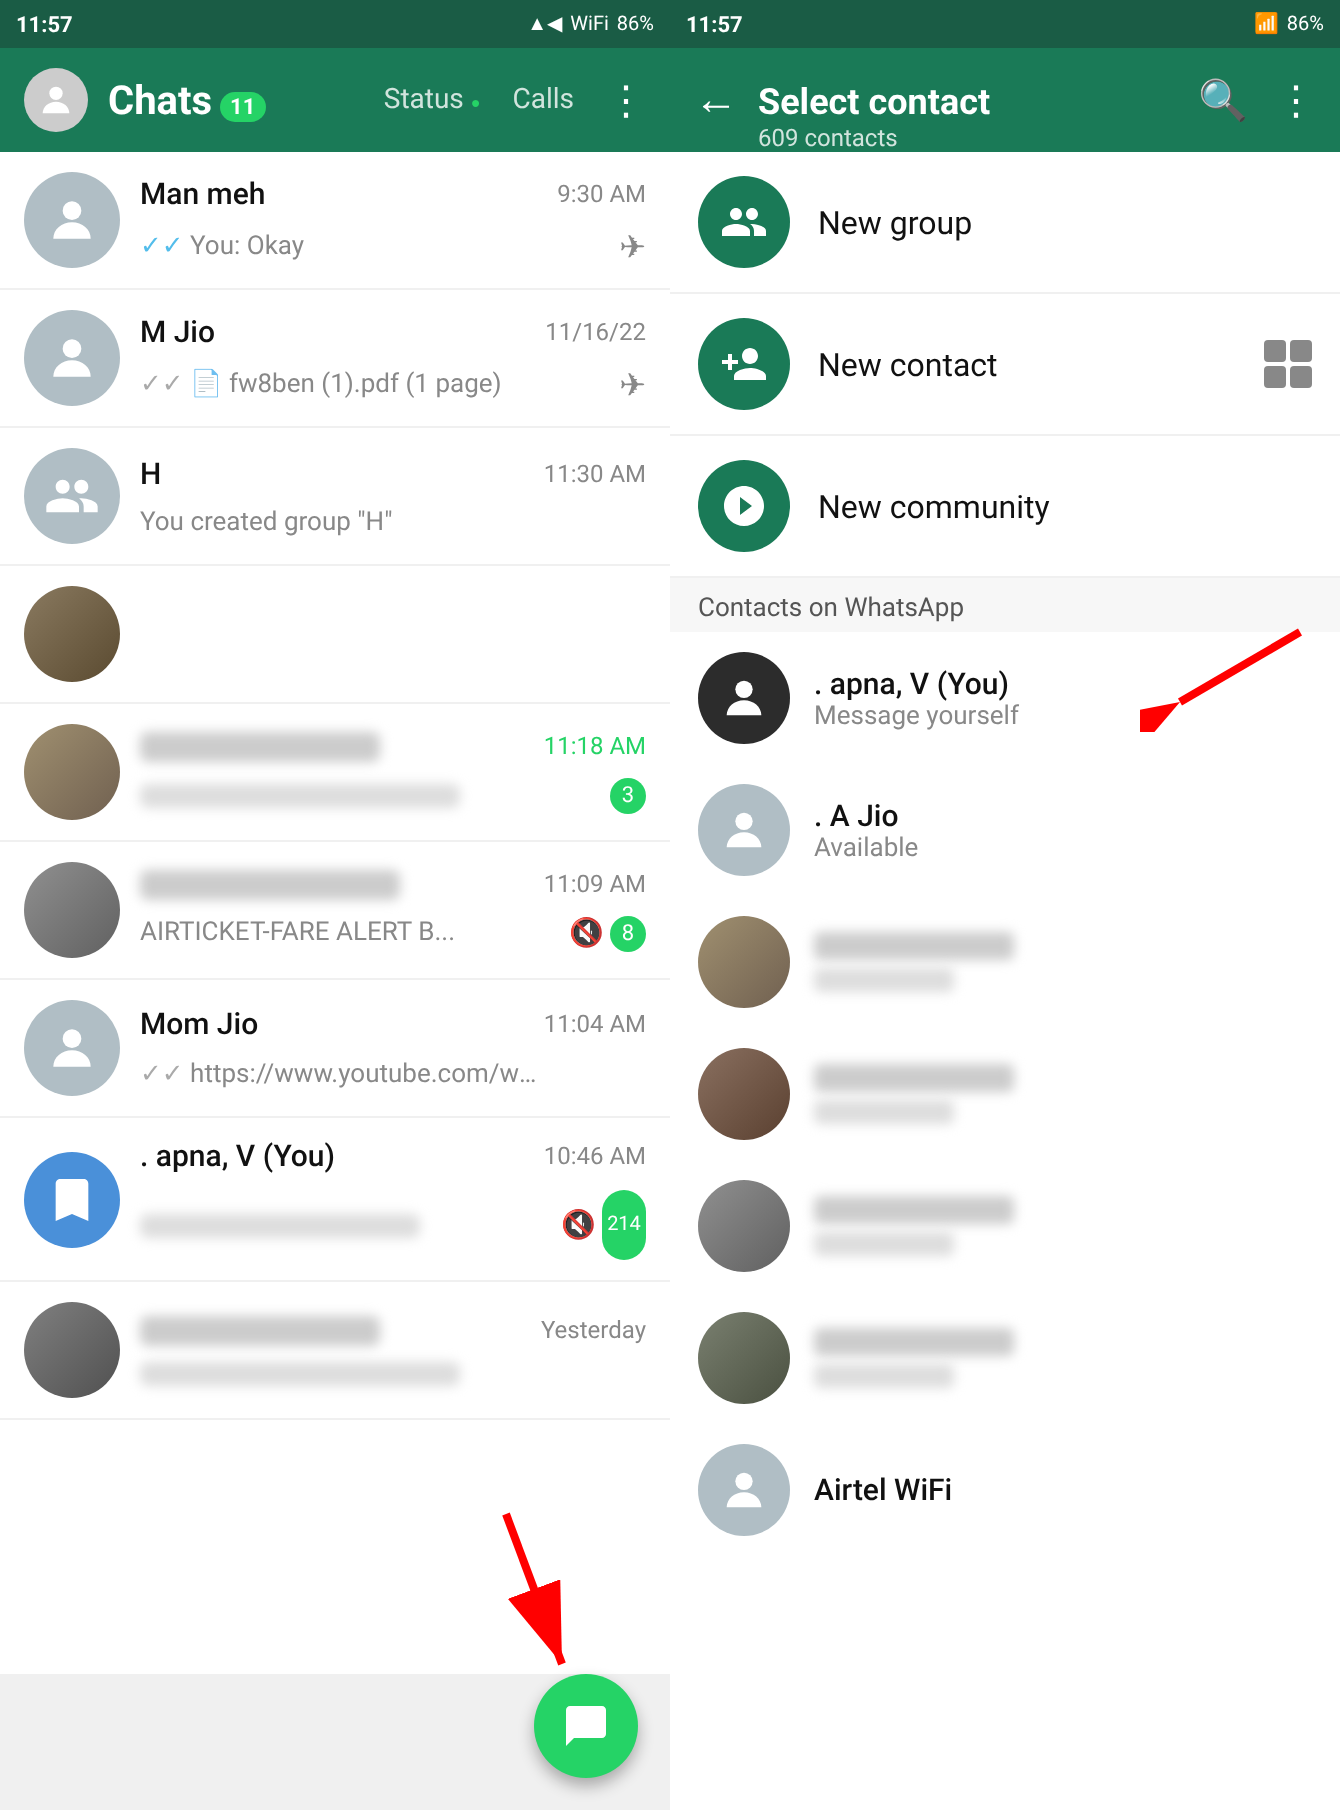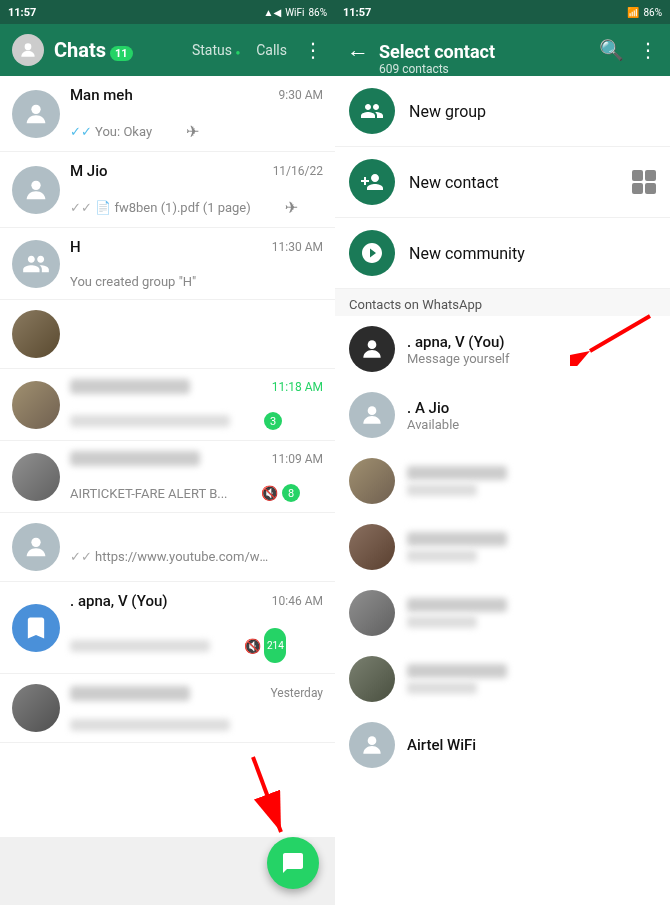"✓✓ You: Okay" .chat-preview-row { gap: 34px -> none; justify-content: flex-start -> space-between; margin-top: 18px -> 8px }
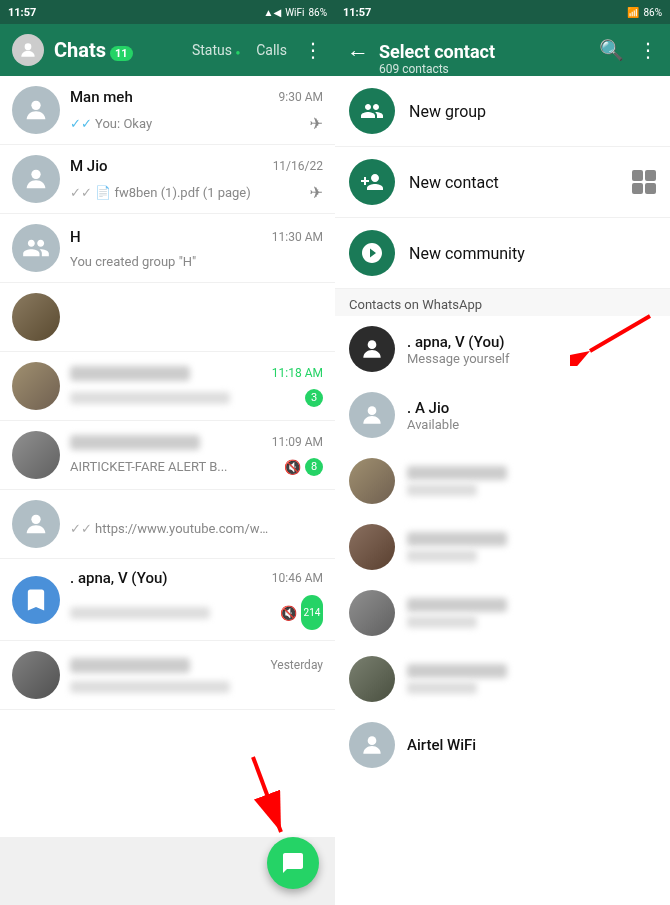"Mom Jio" div.chat-name-row { html: none -> <div> <span>Mom Jio</span> <span>11:04 AM</span> </div> }
